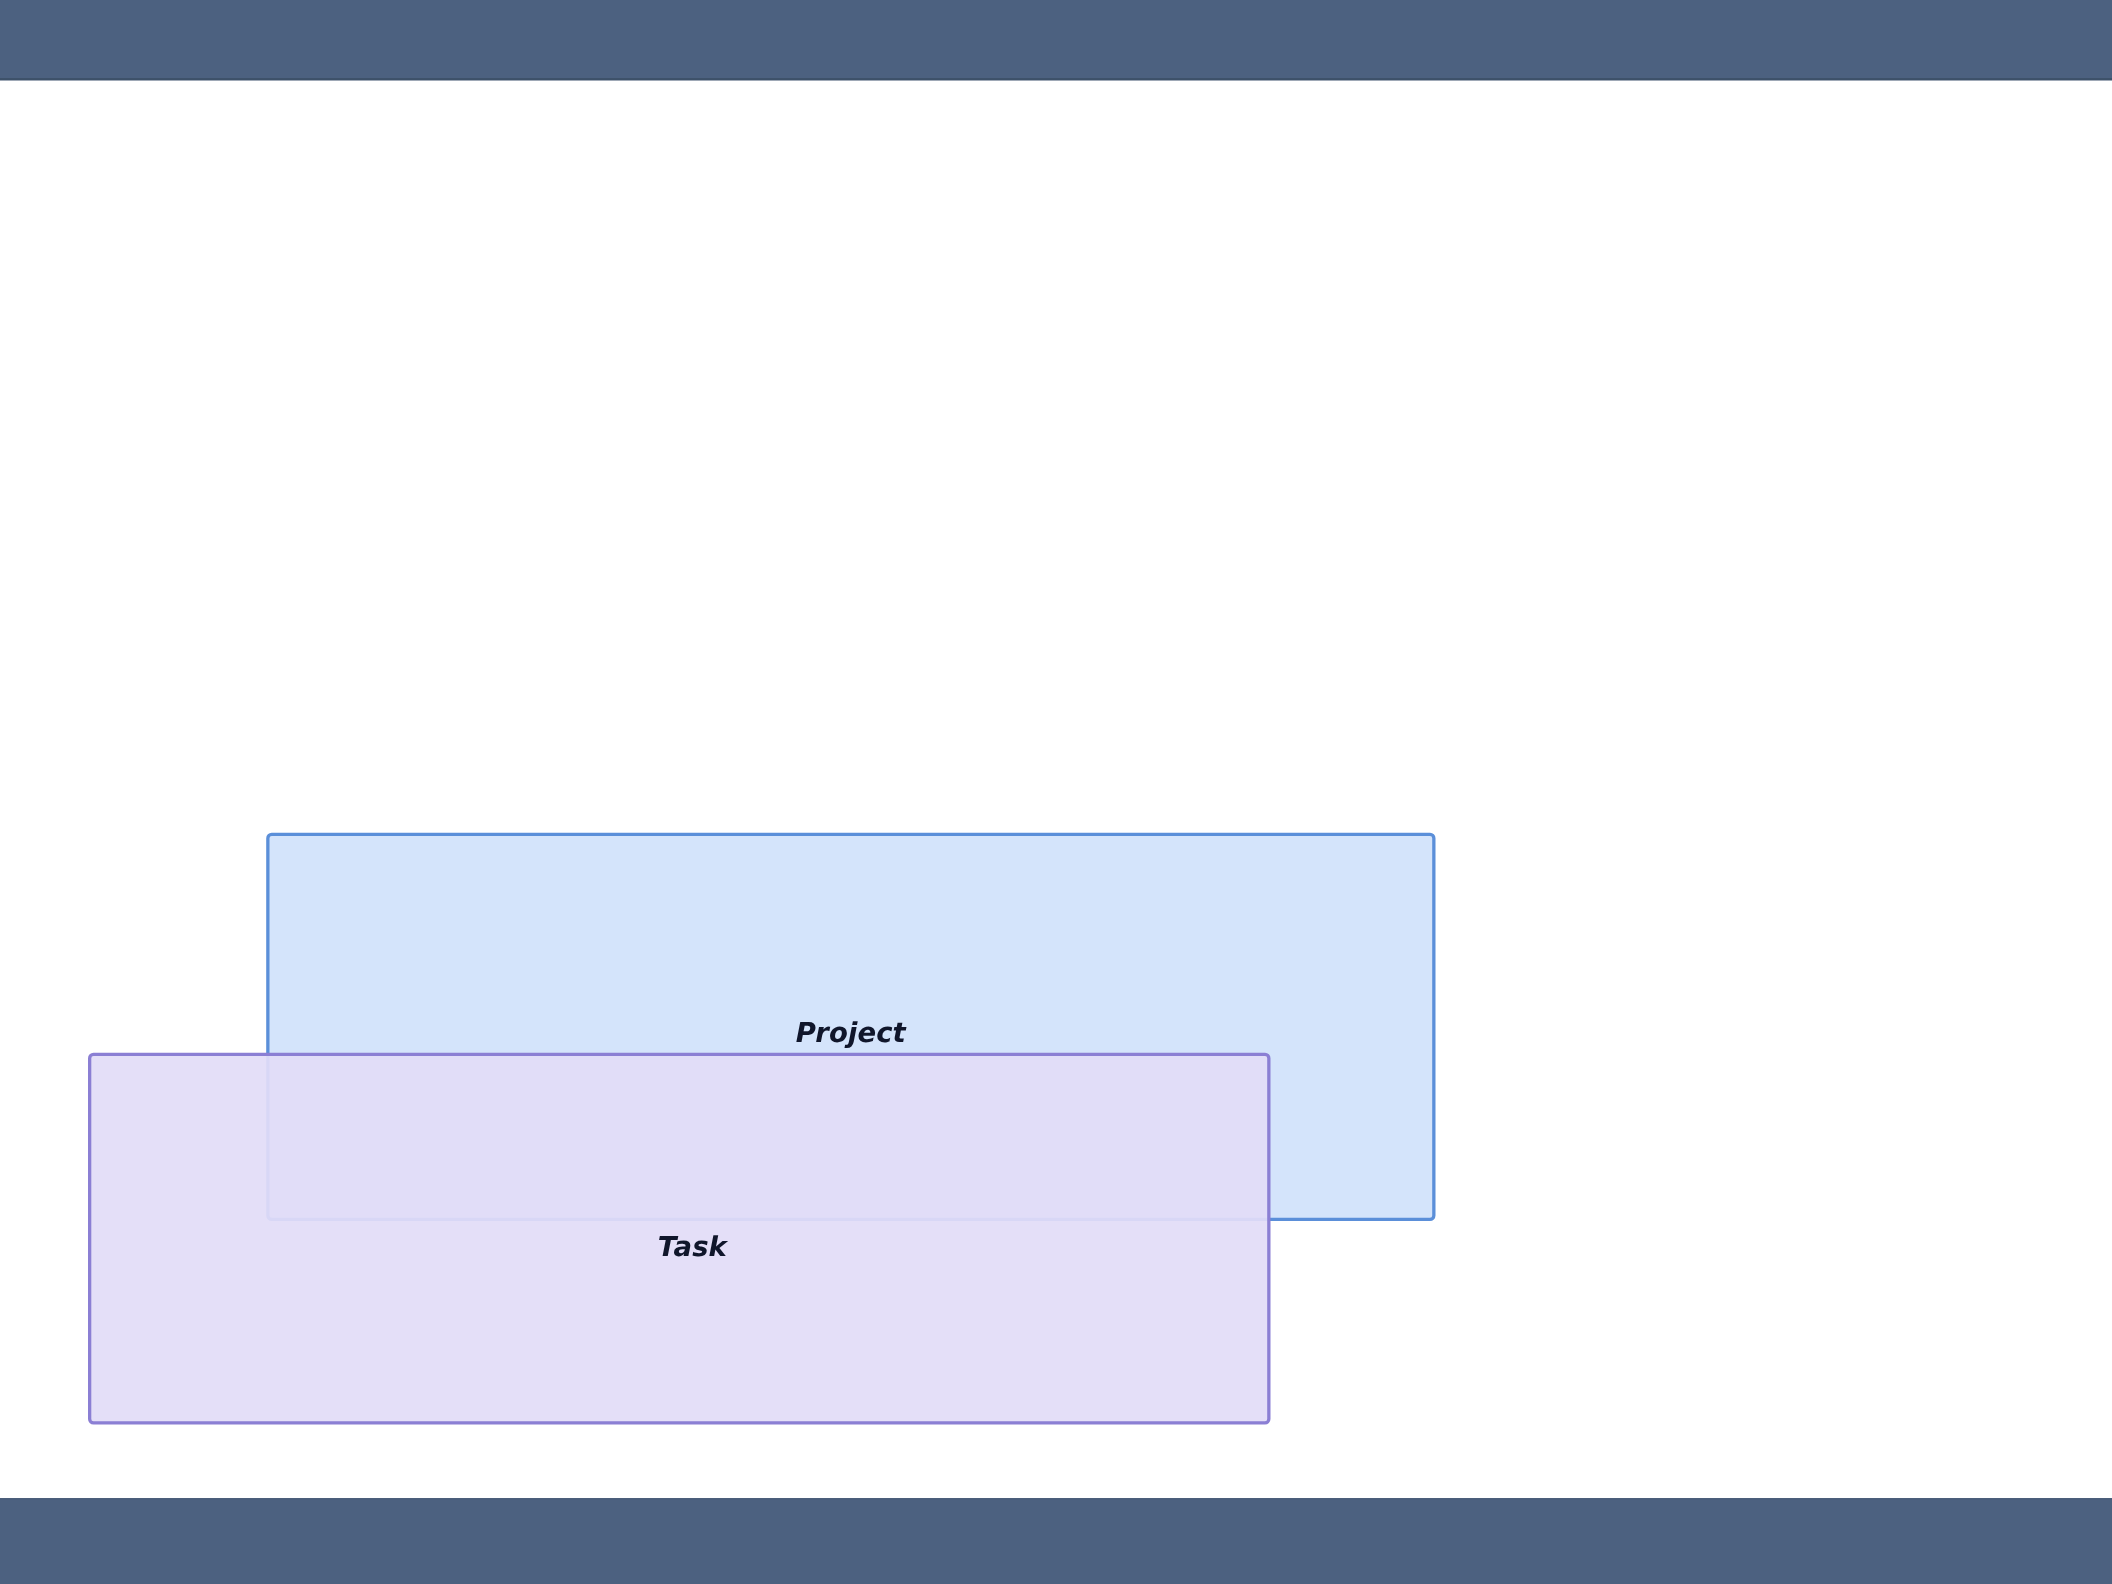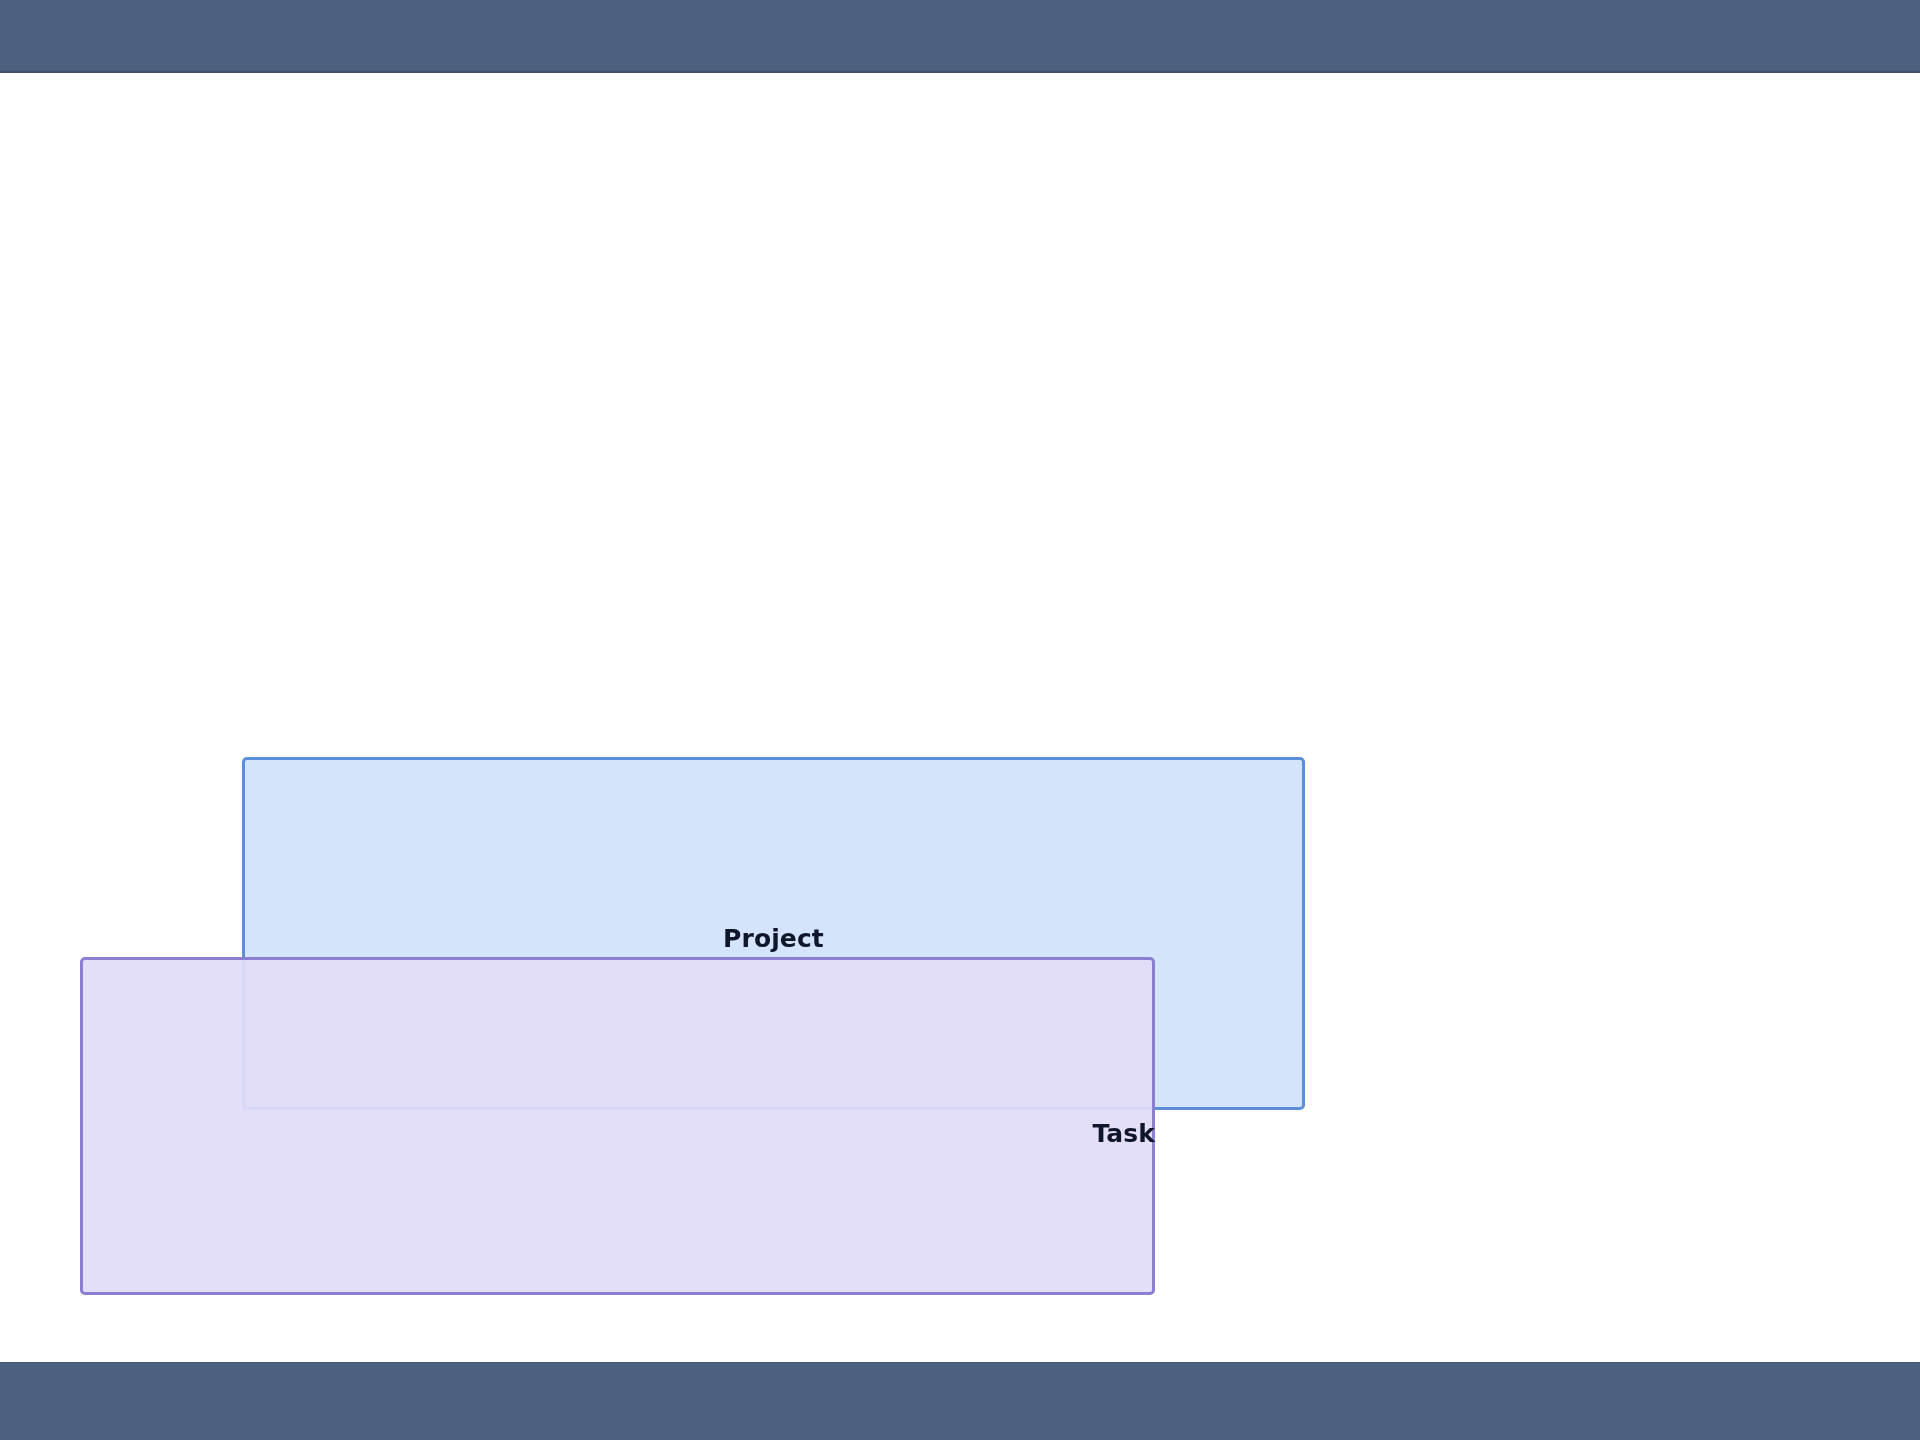"Project" * { font-style: none -> italic }
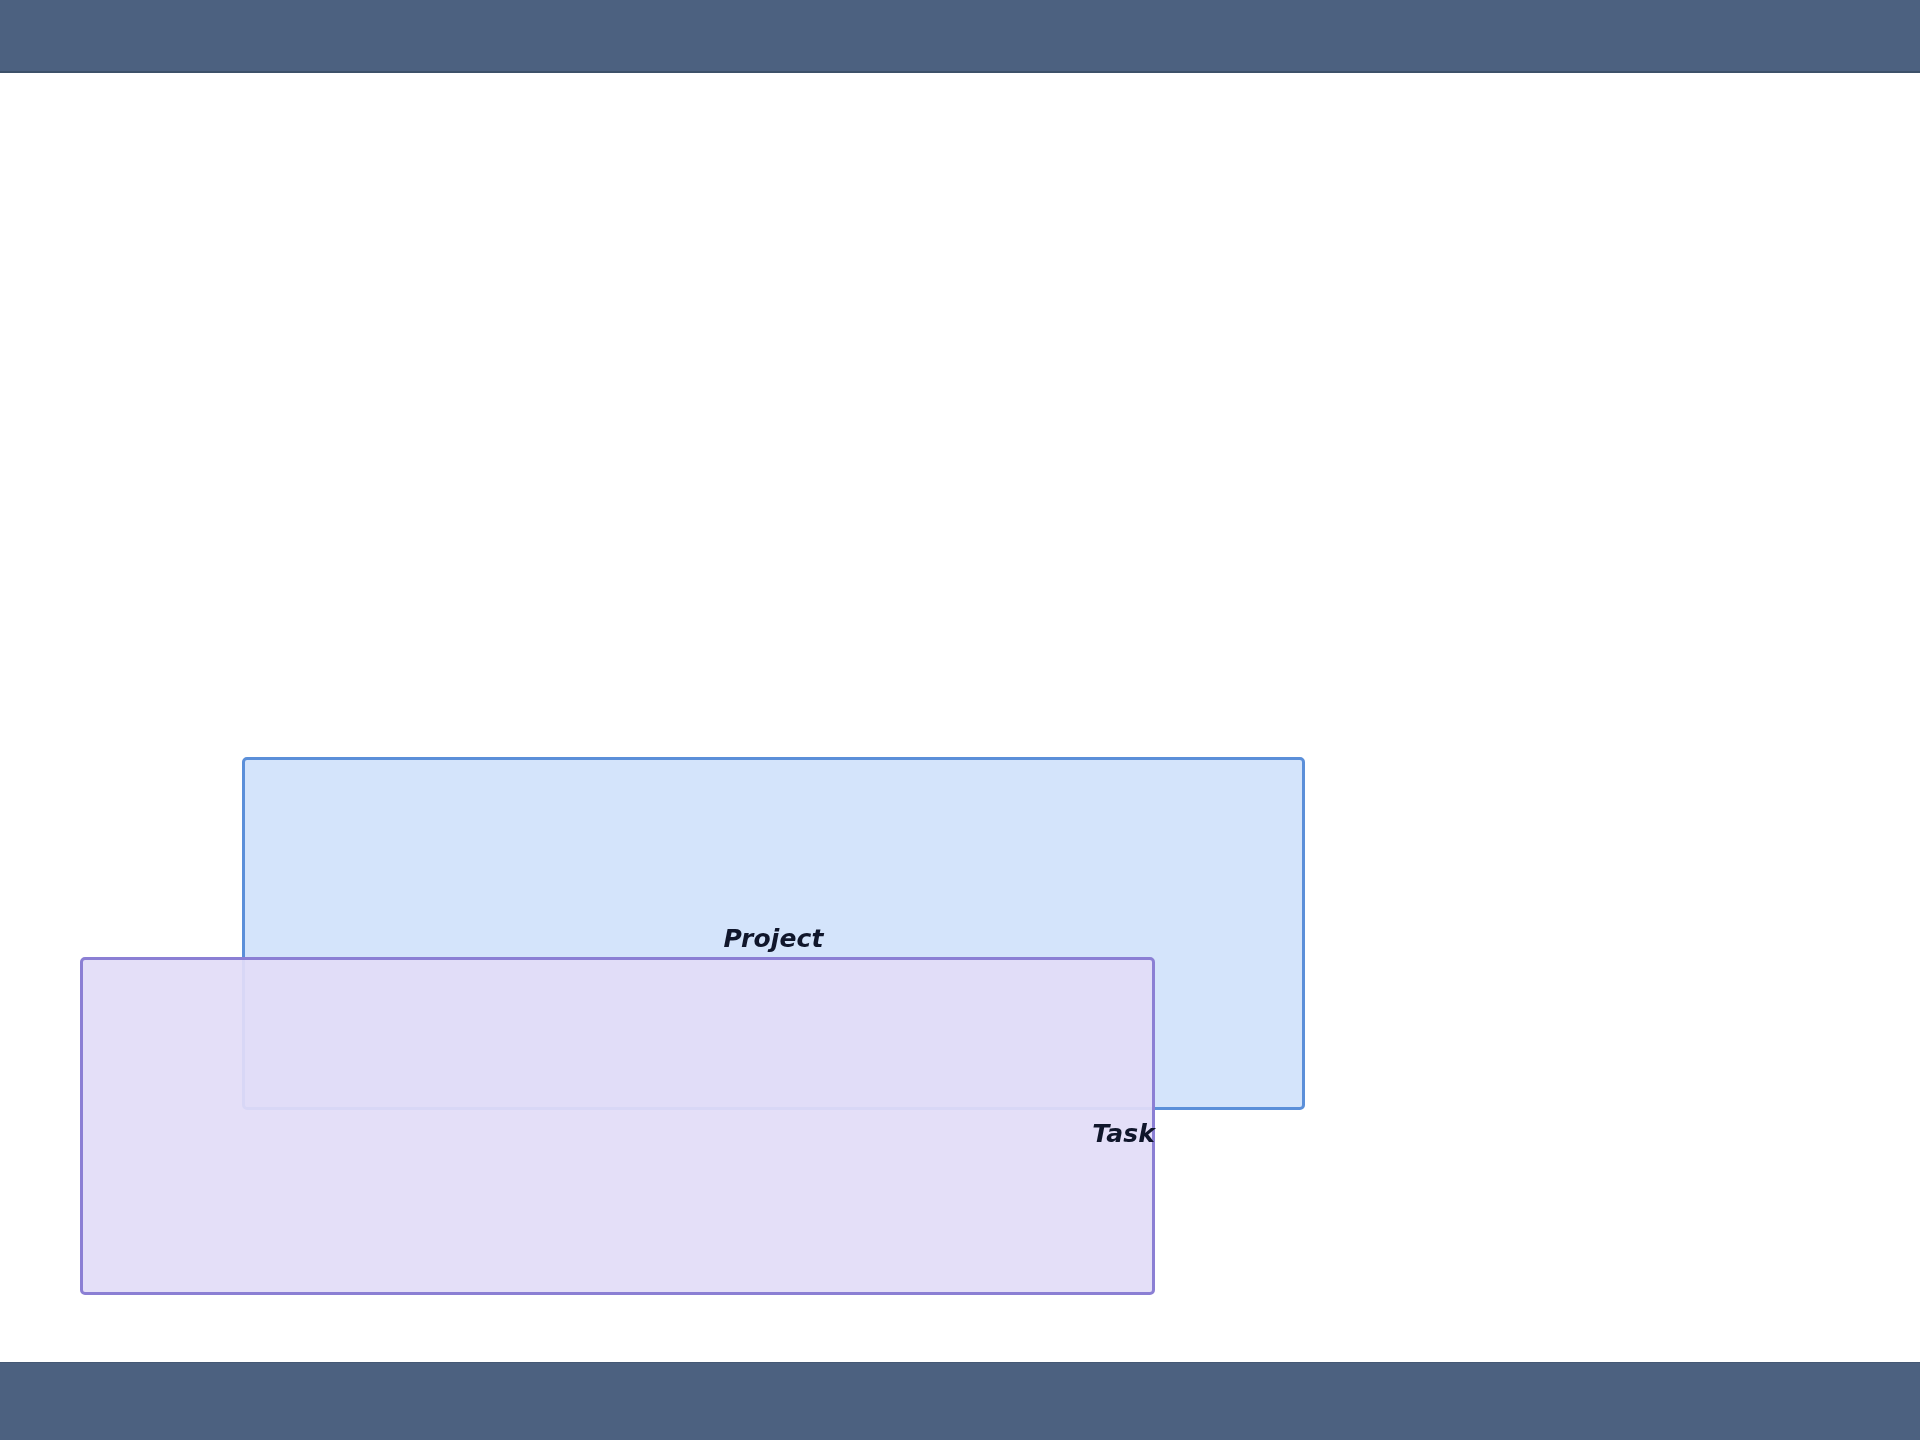"Task" #task-label { left: 0 -> 12px; text-align: right -> center }
